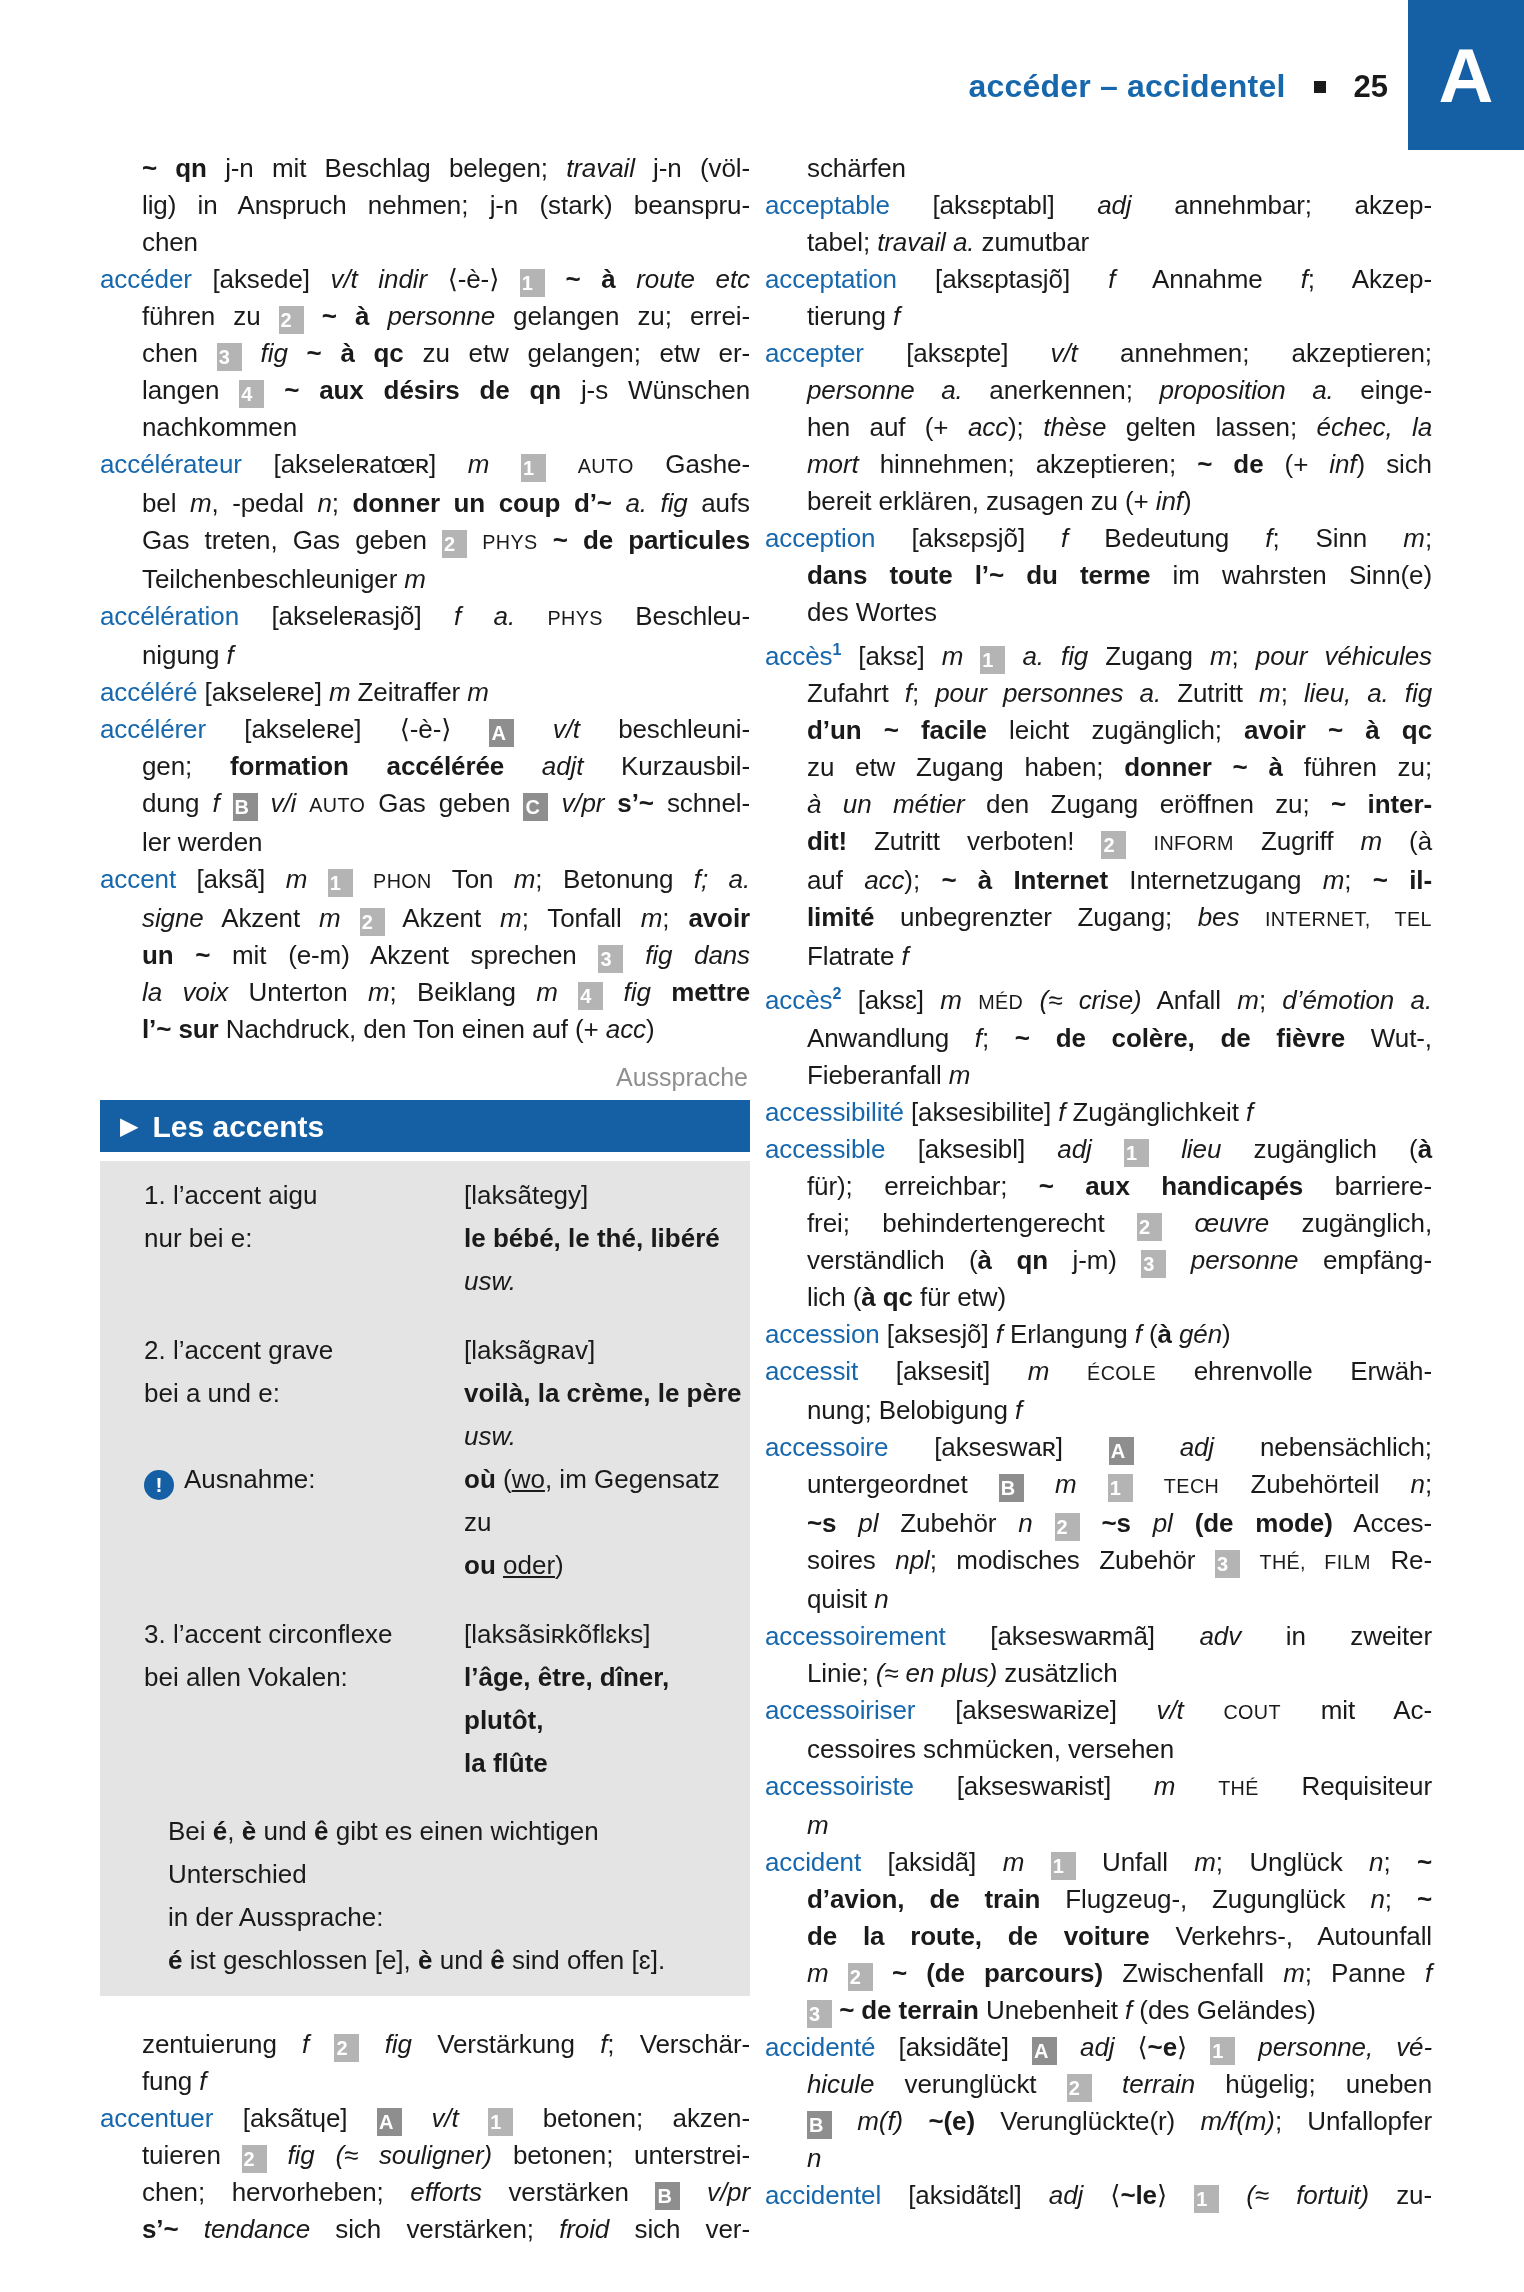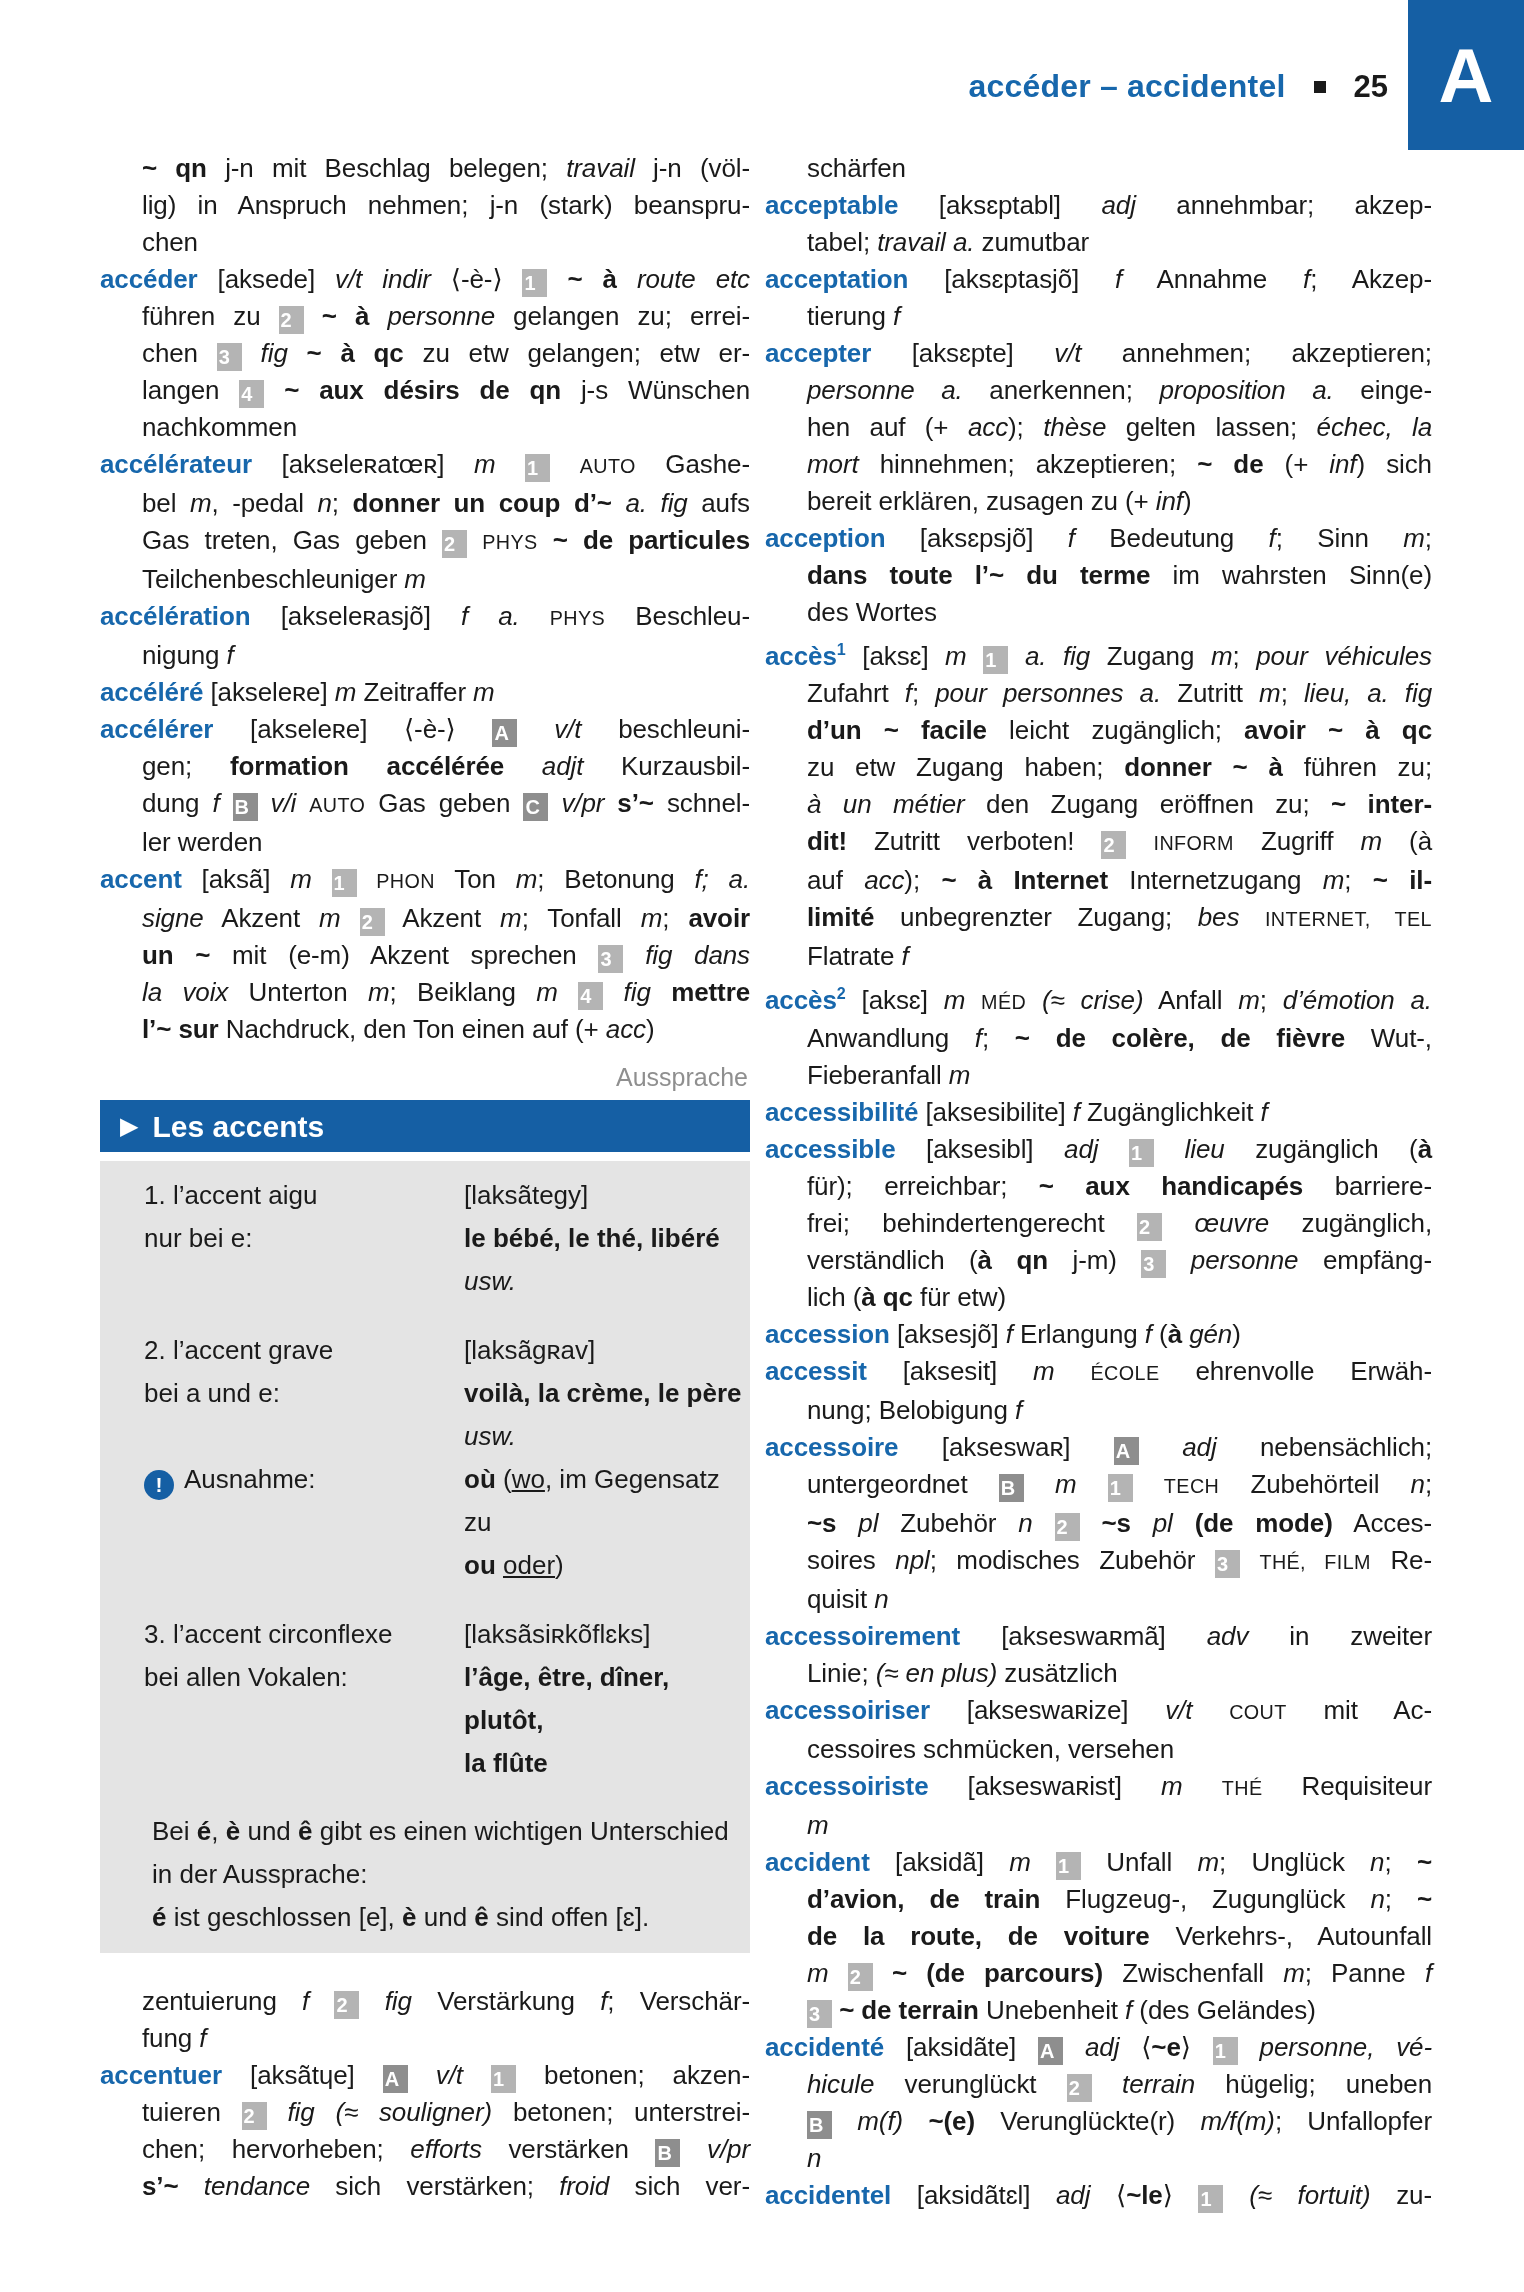"acceptable" .hw { font-weight: bold -> normal }
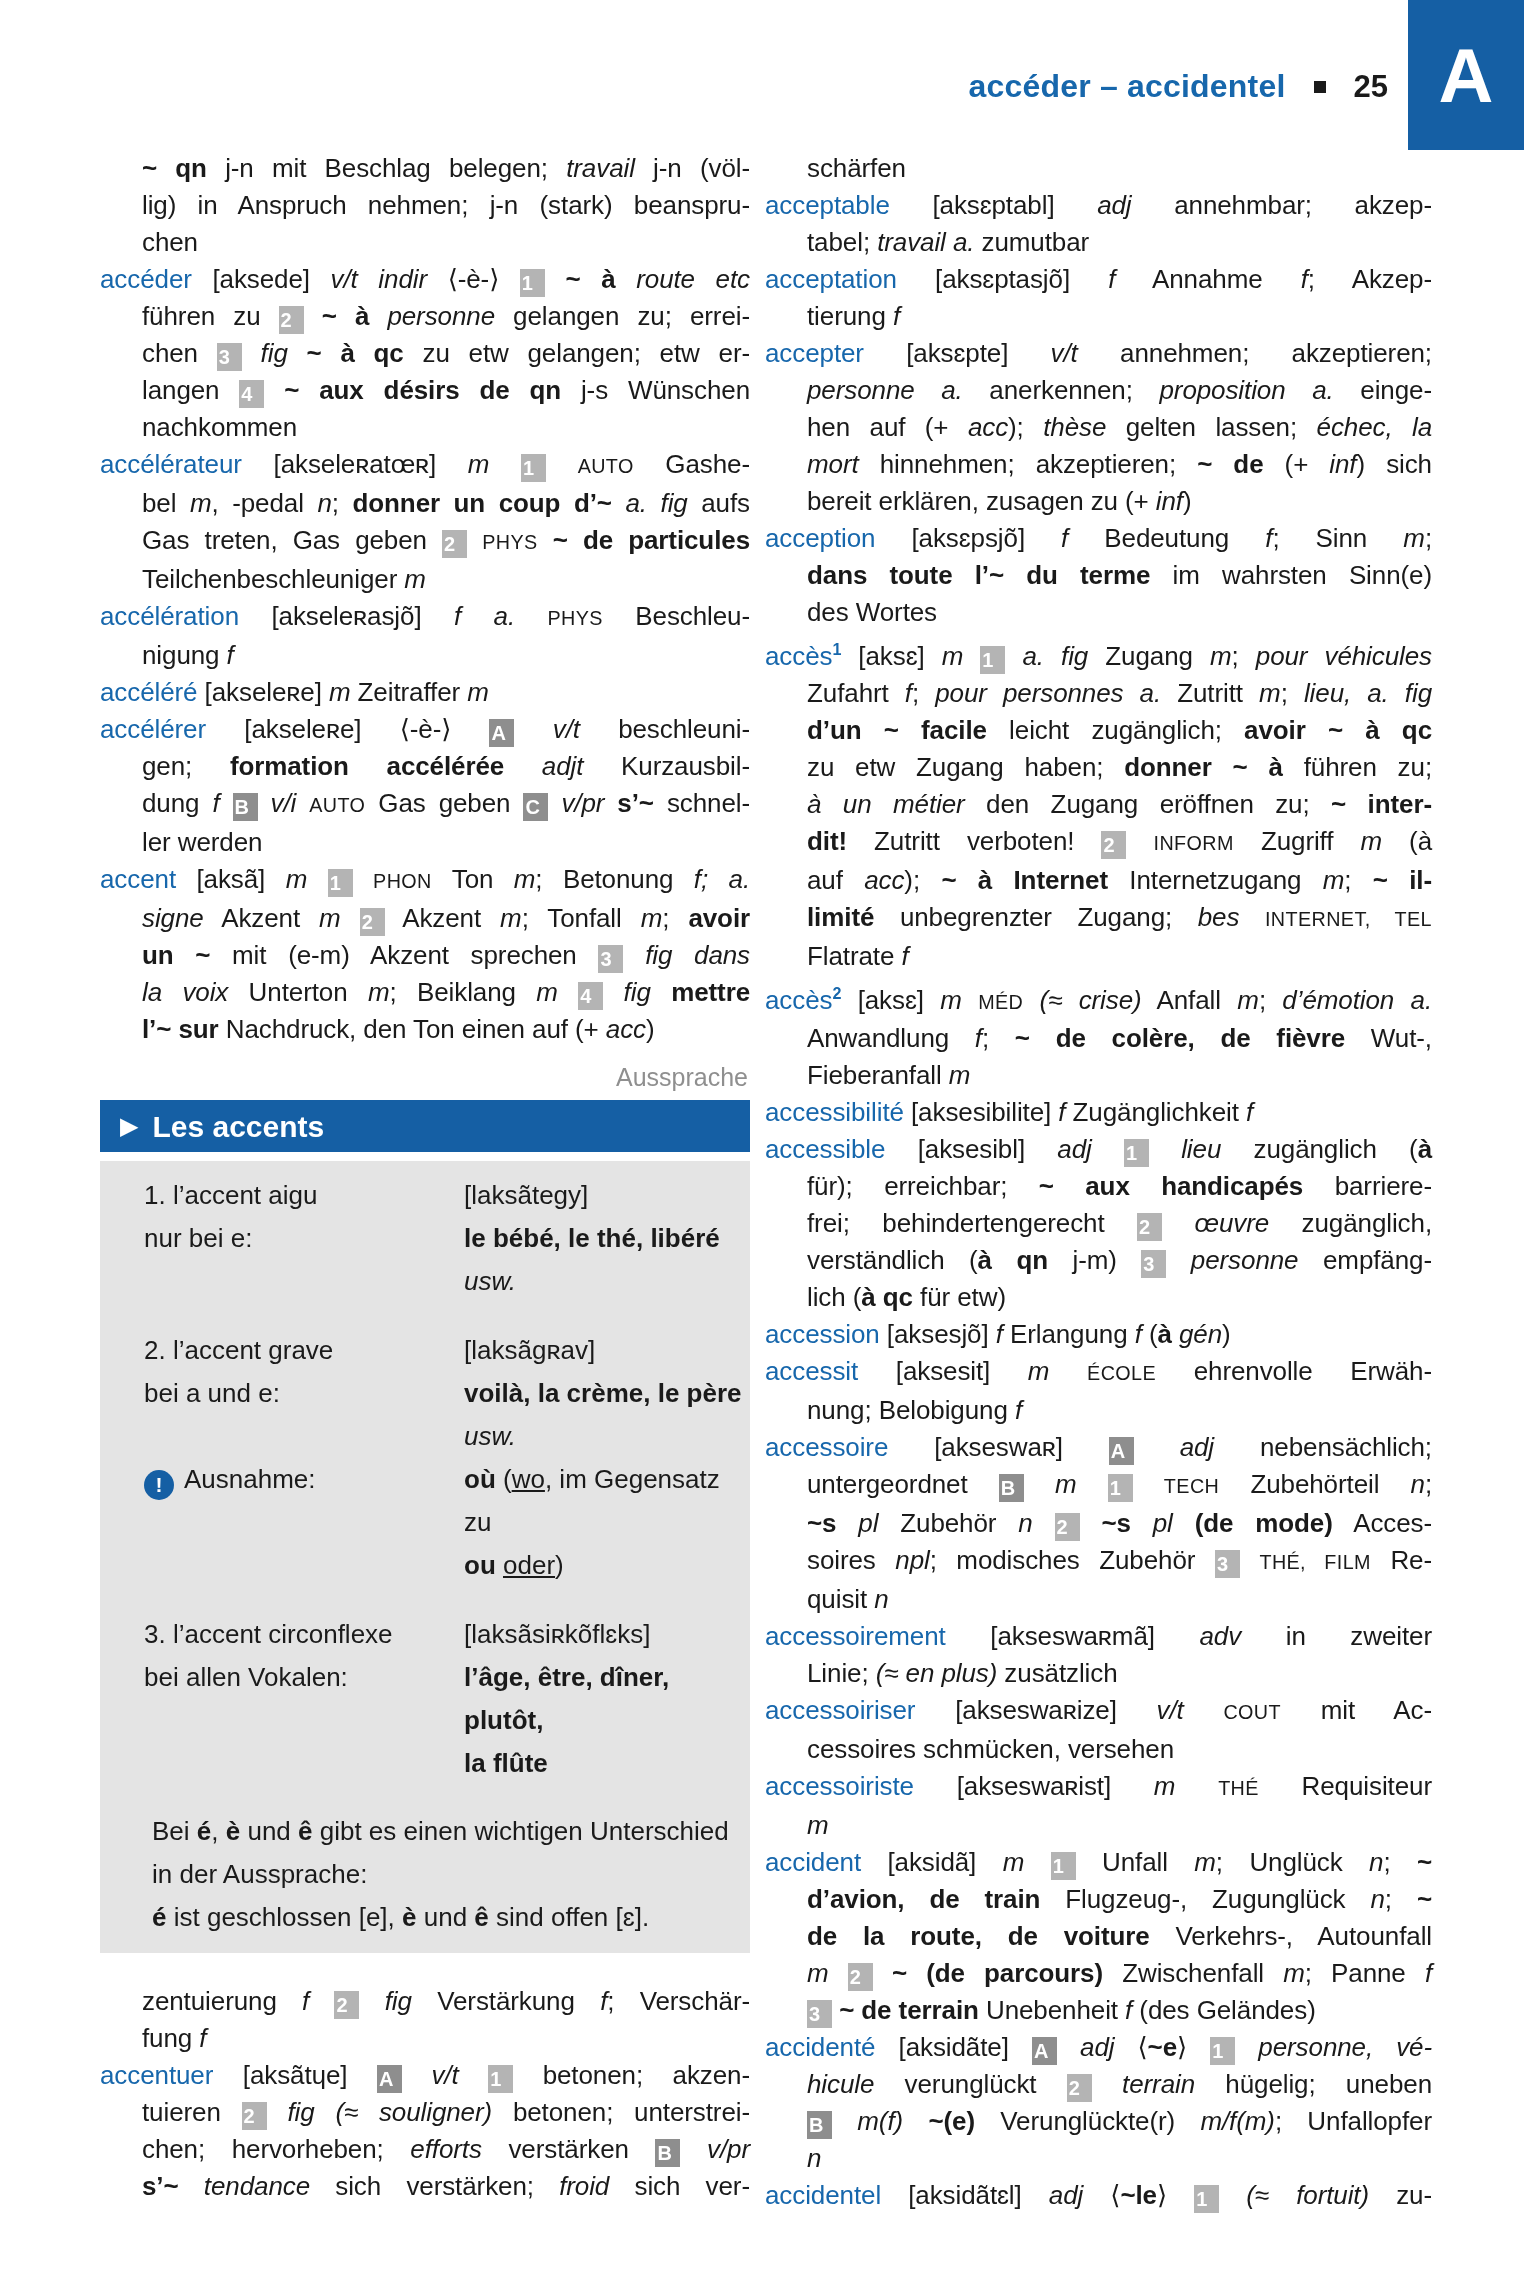"Bei é, è und ê" .box-note { padding: 12px 14px 14px 52px -> 12px 14px 14px 68px }
